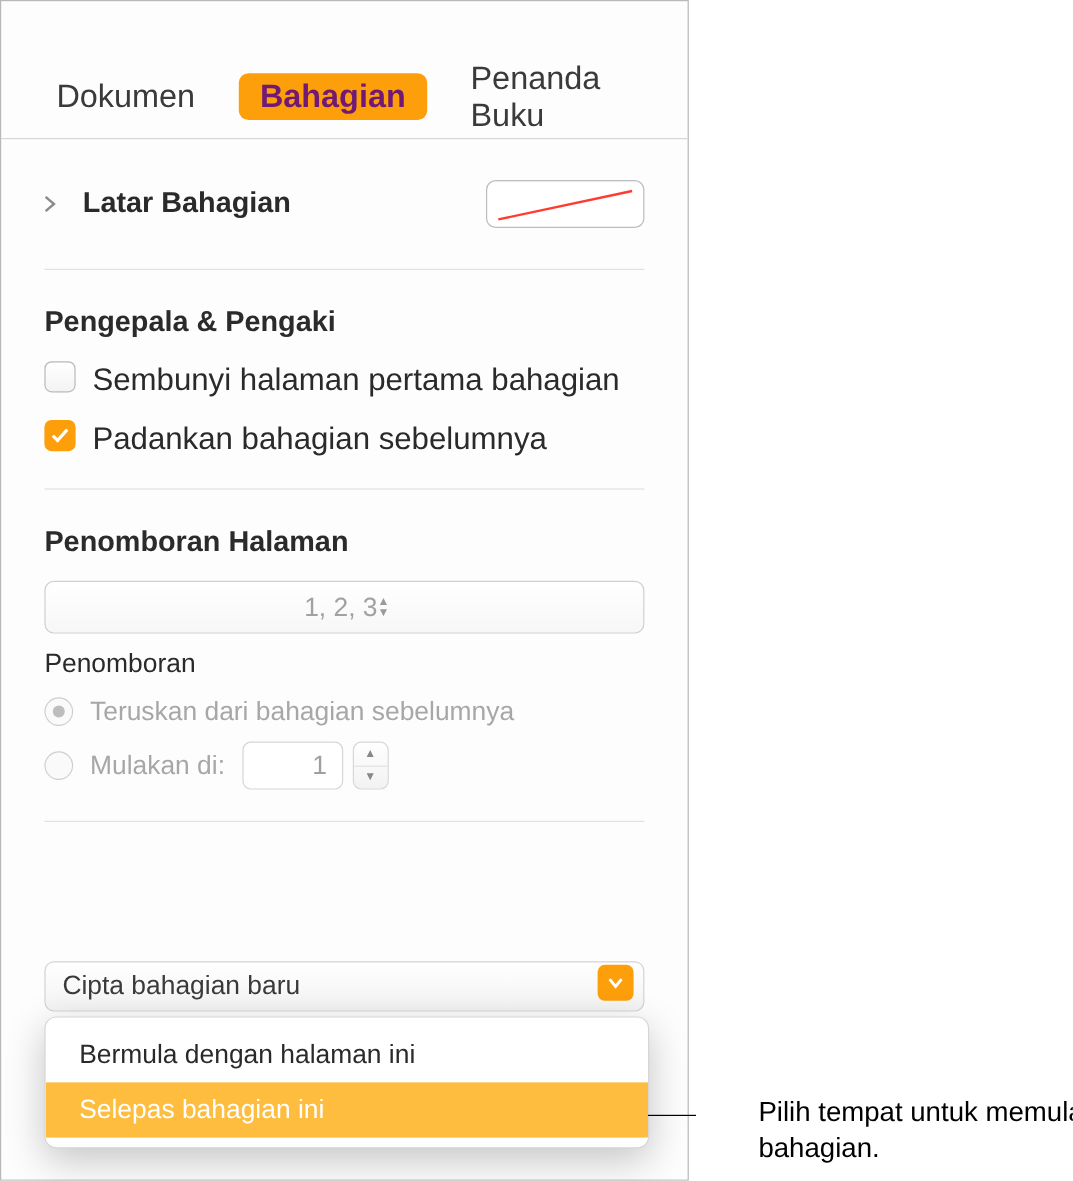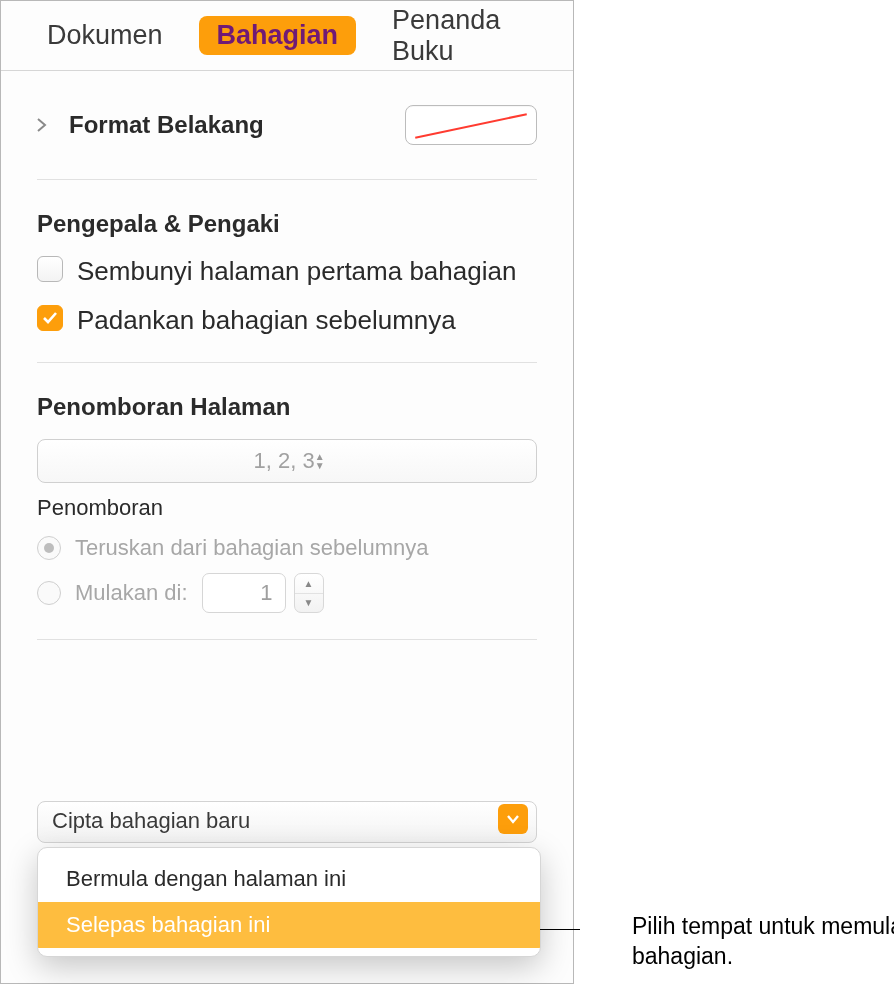"Dokumen" .tabs { margin-top: none -> 45px }
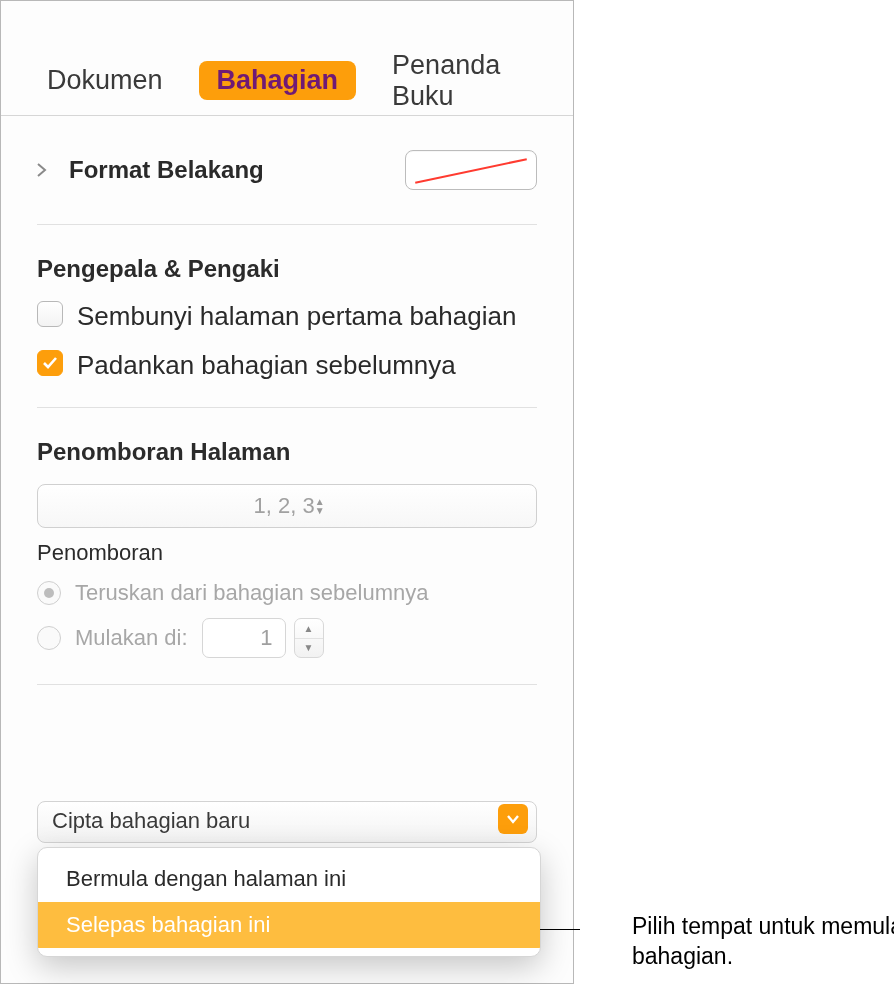"Format Belakang" span { text: Format Belakang -> Latar Bahagian }
